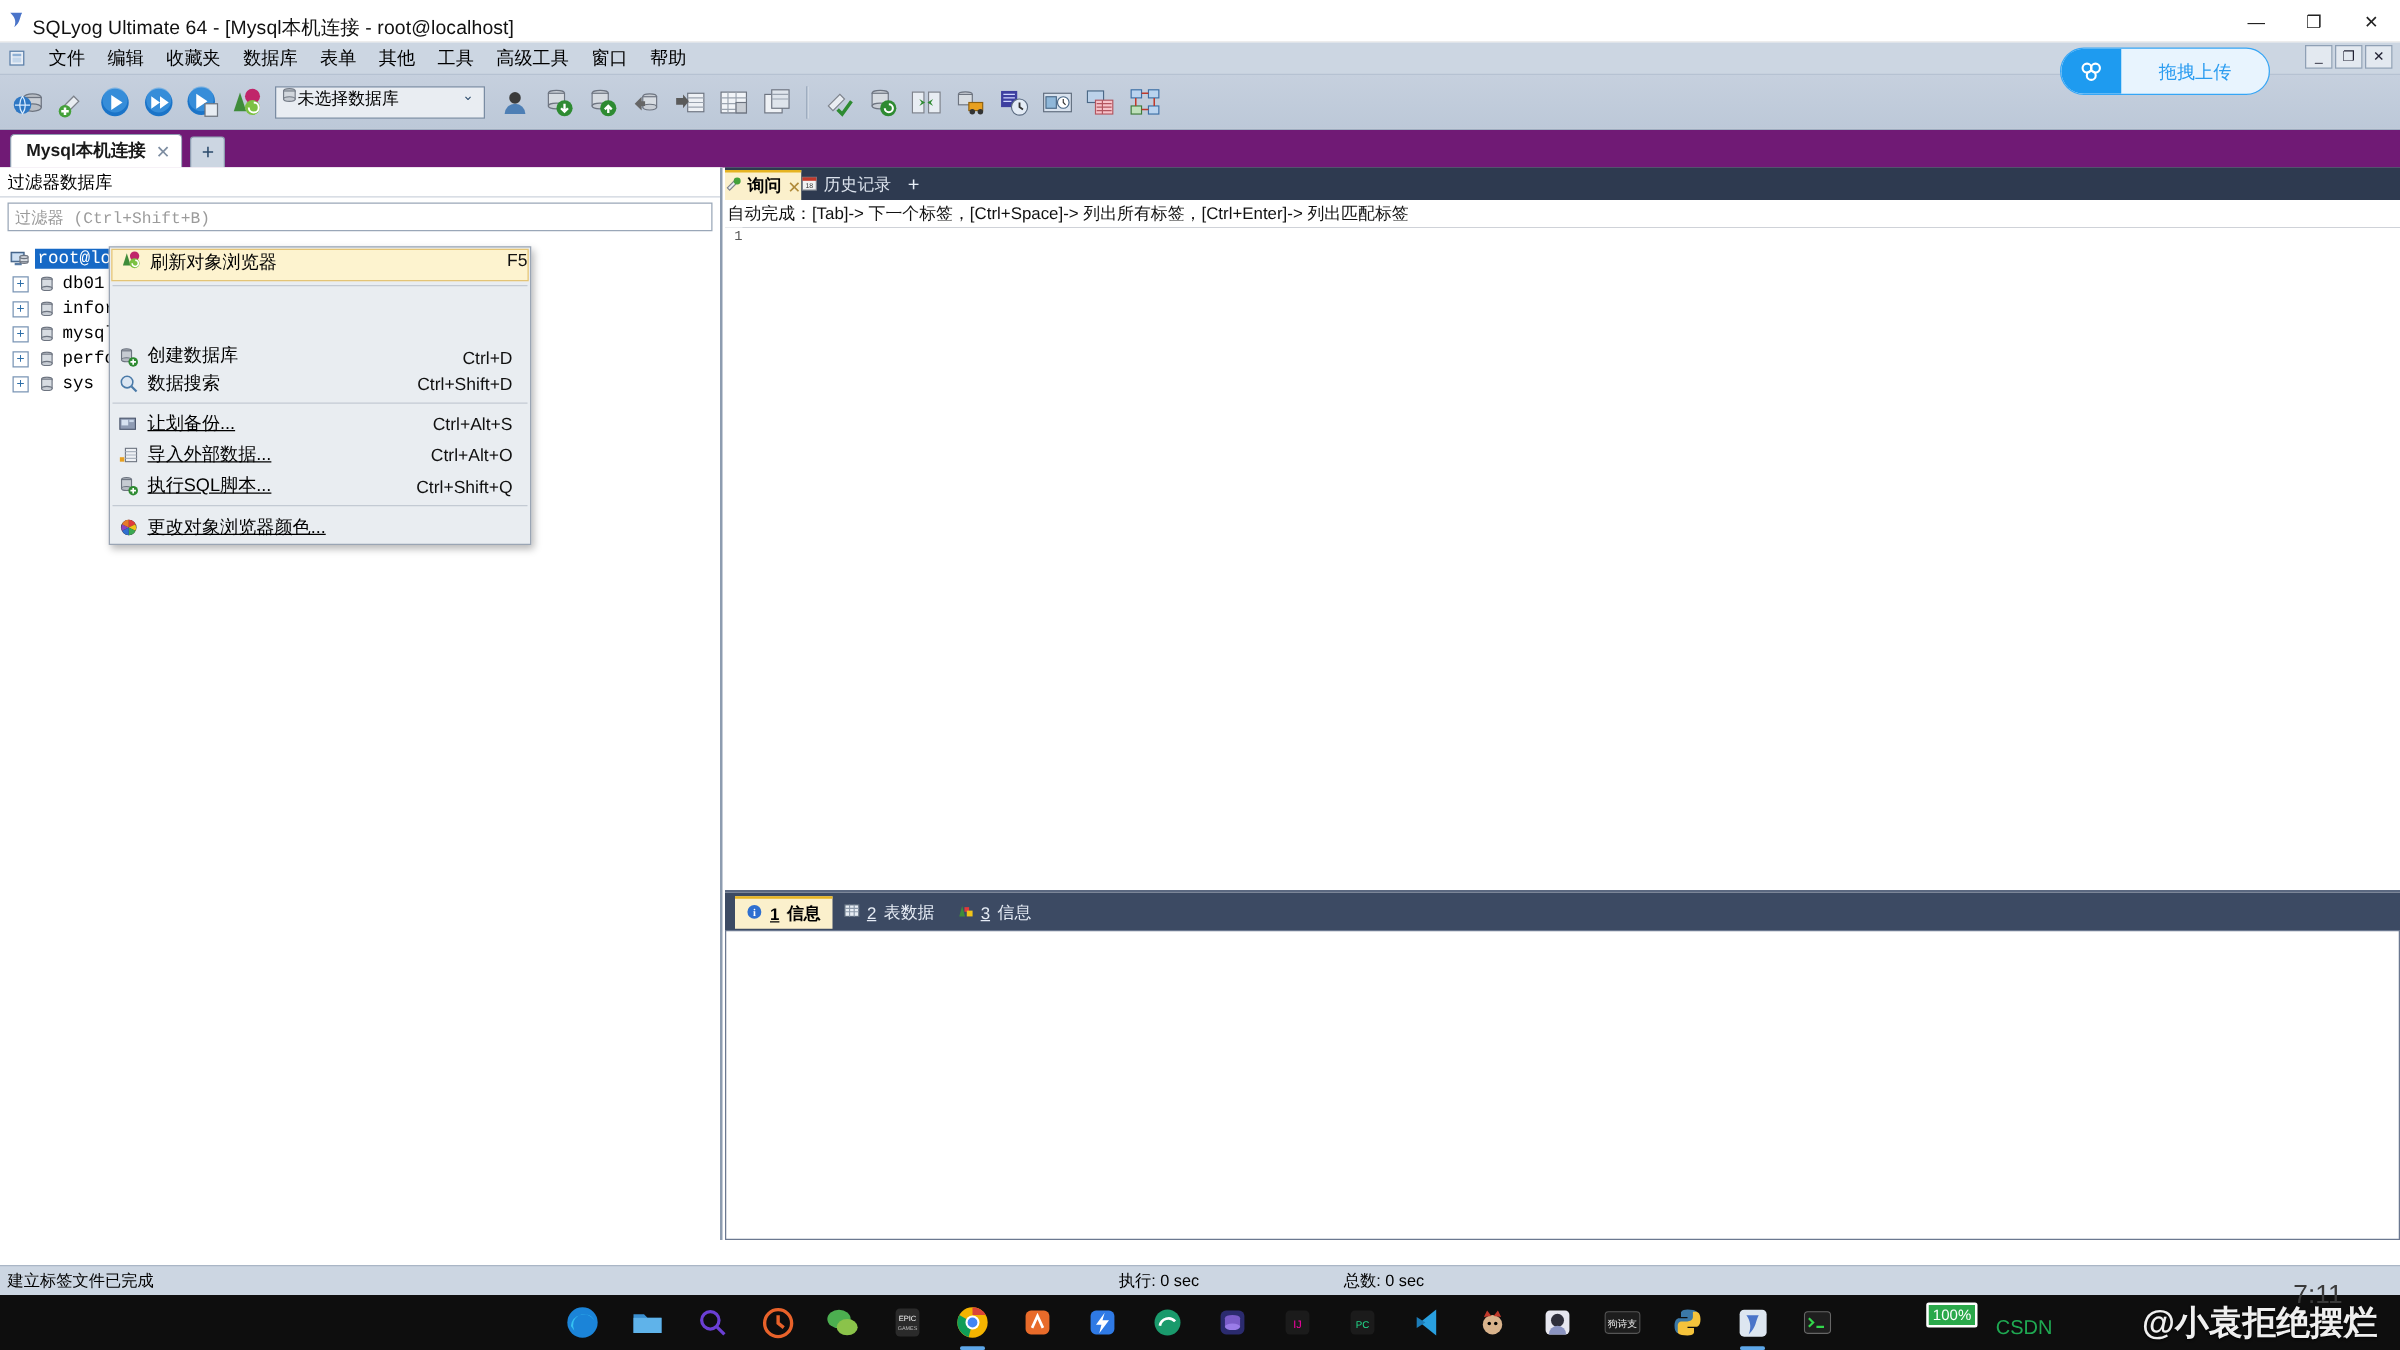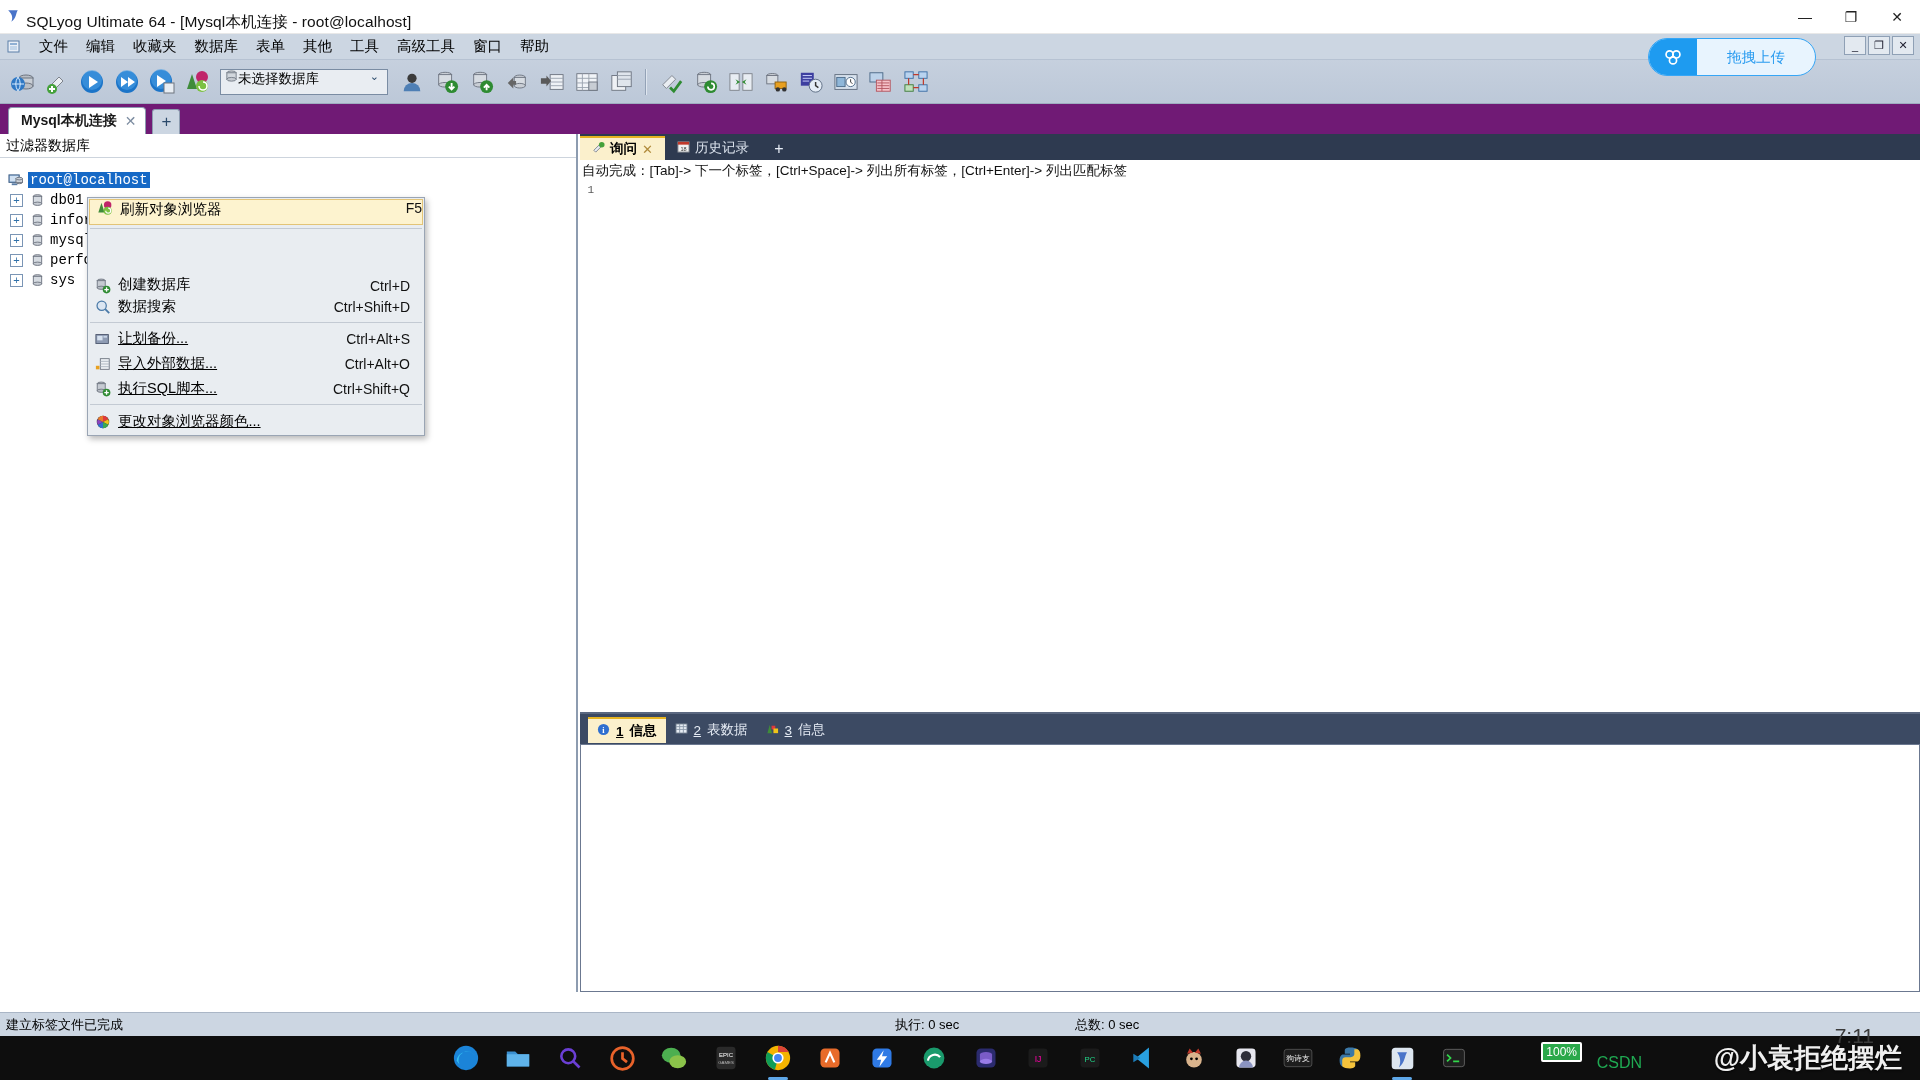"询问" .q-tab { padding: 0 12px -> 0 0 }
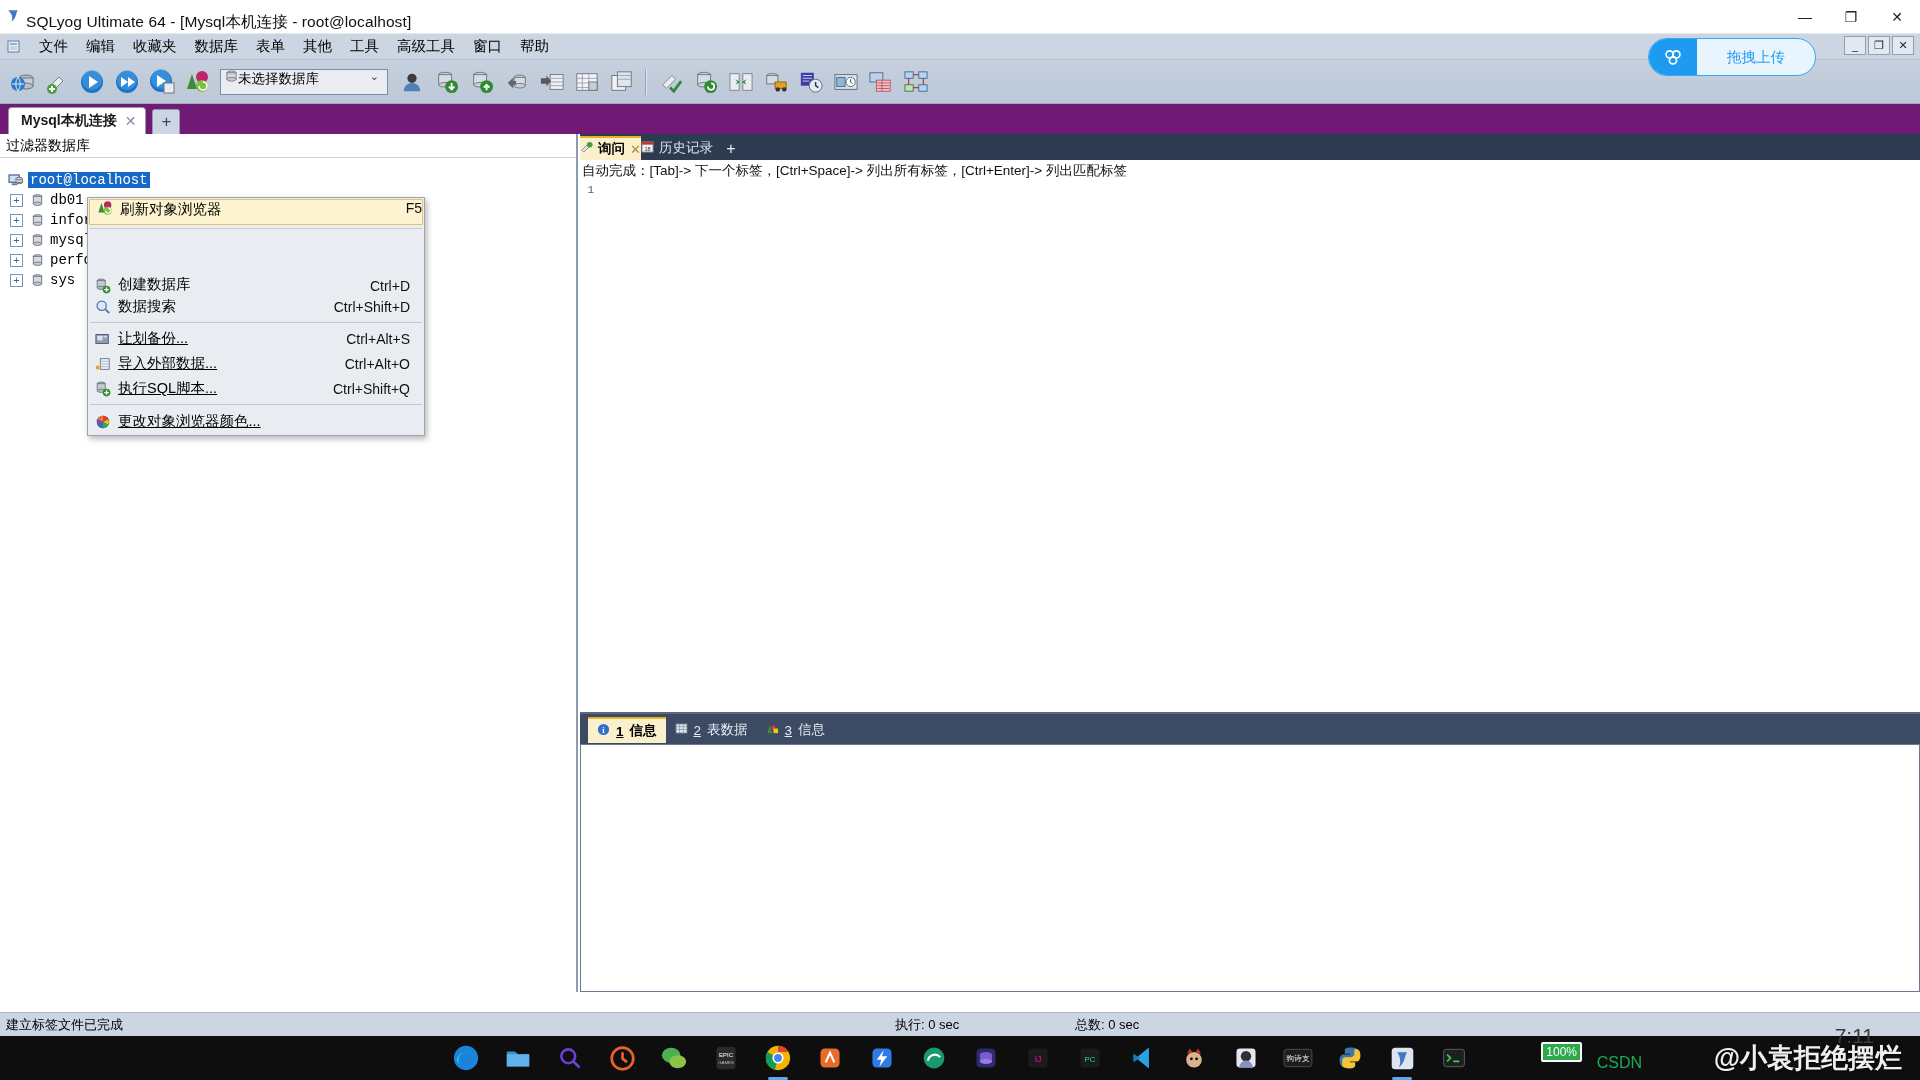"过滤器 (Ctrl+Shift+B)" div.filter-input { html: none -> <div>过滤器 (Ctrl+Shift+B)</div> }
